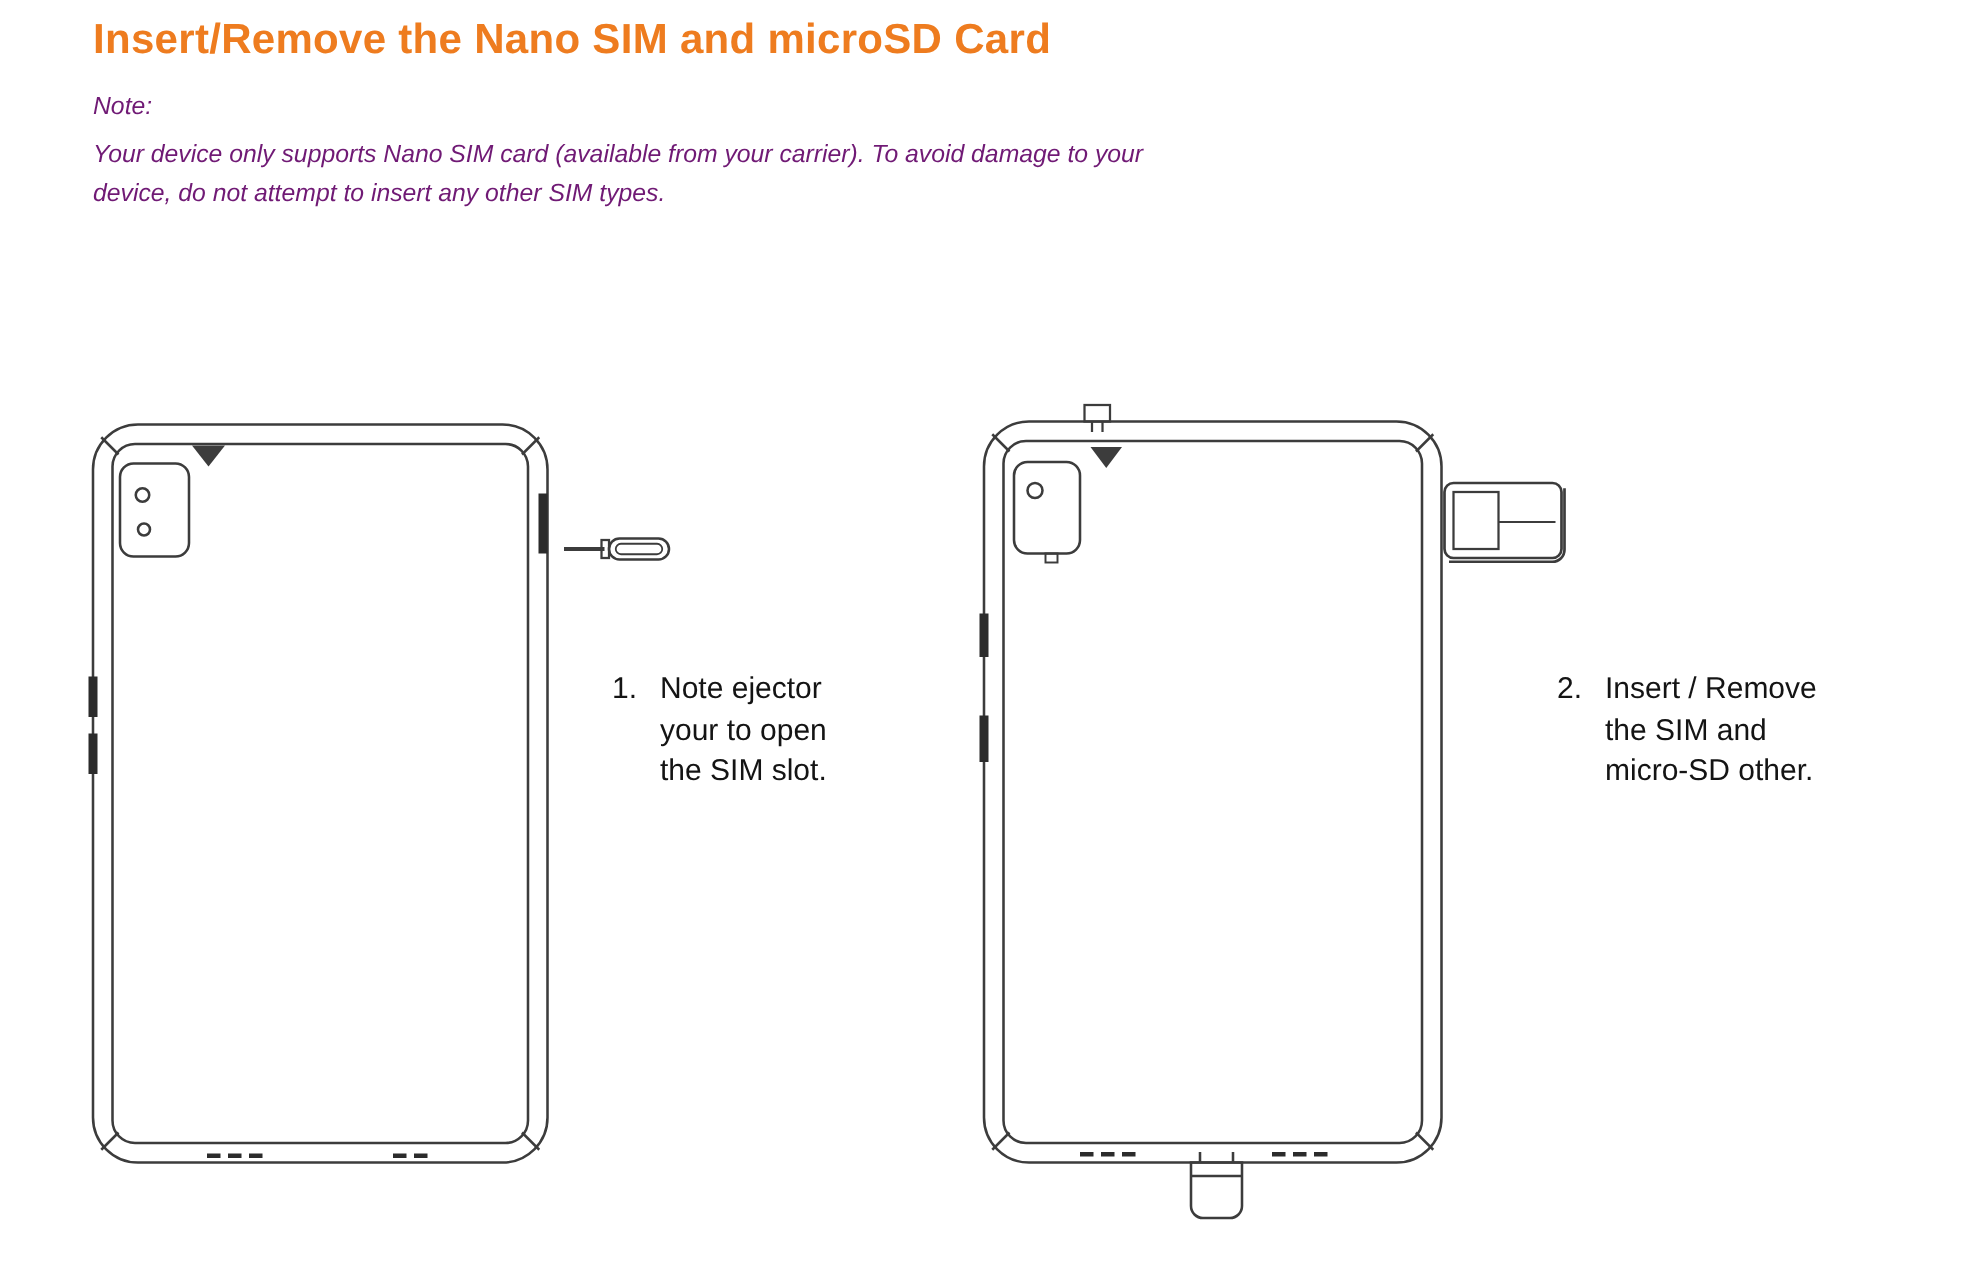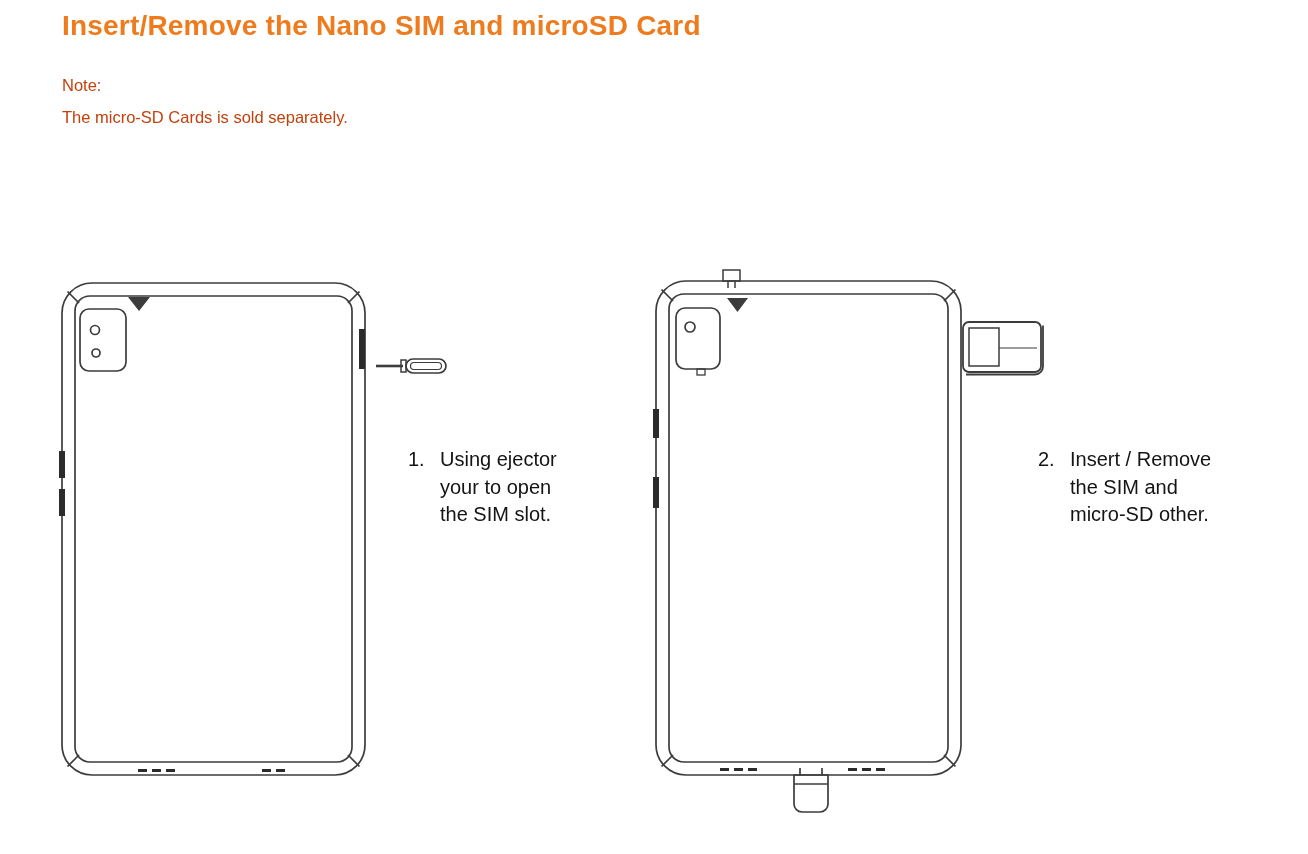"Note:" .notes { color: #c2410c -> #701a75; font-style: none -> italic; top: 72px -> 58px }
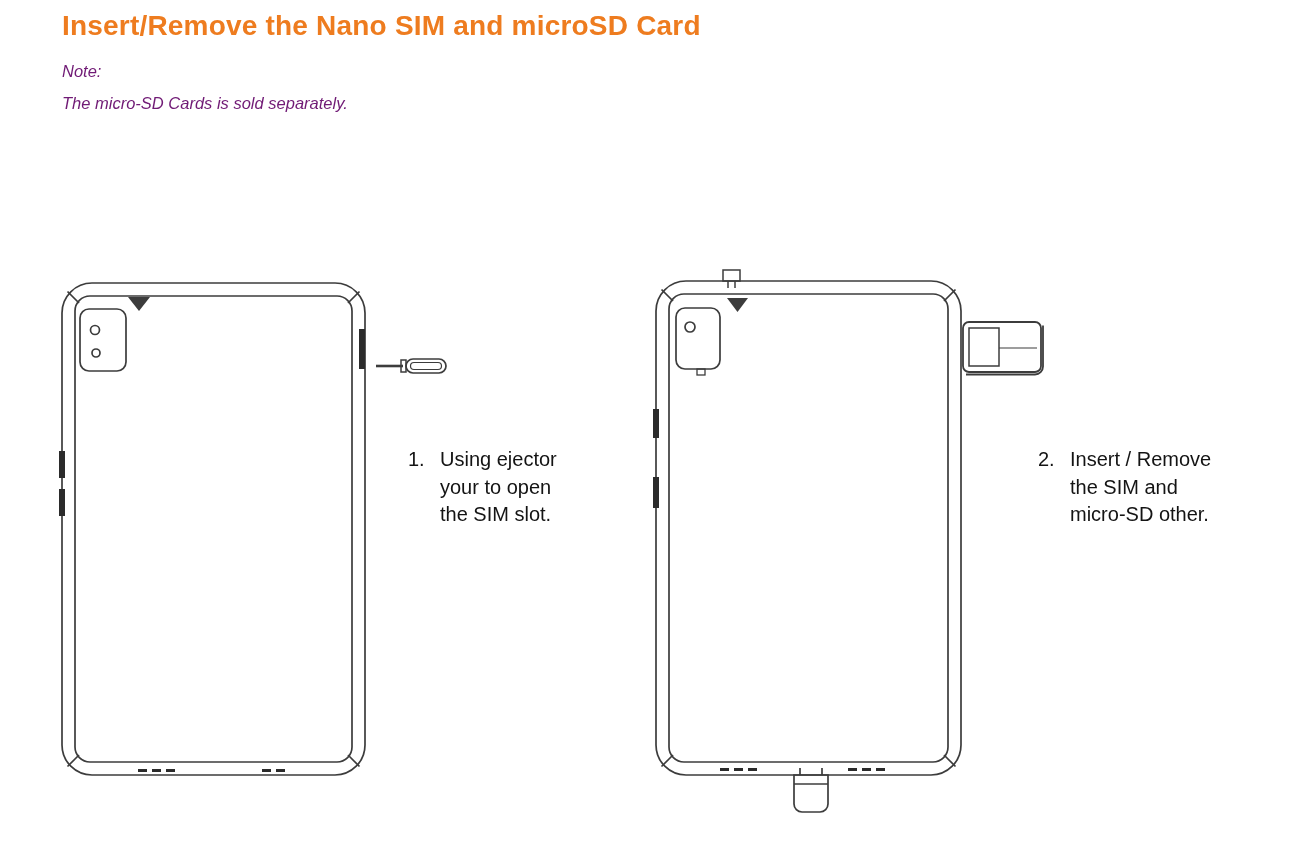"Your device only supports Nano" p.note-body { html: none -> <p> <span>Your device only supports Nano SIM card (available from your carrier). To avoid damage to your</span> <span>device, do not attempt to insert any other SIM types.</span> </p> }
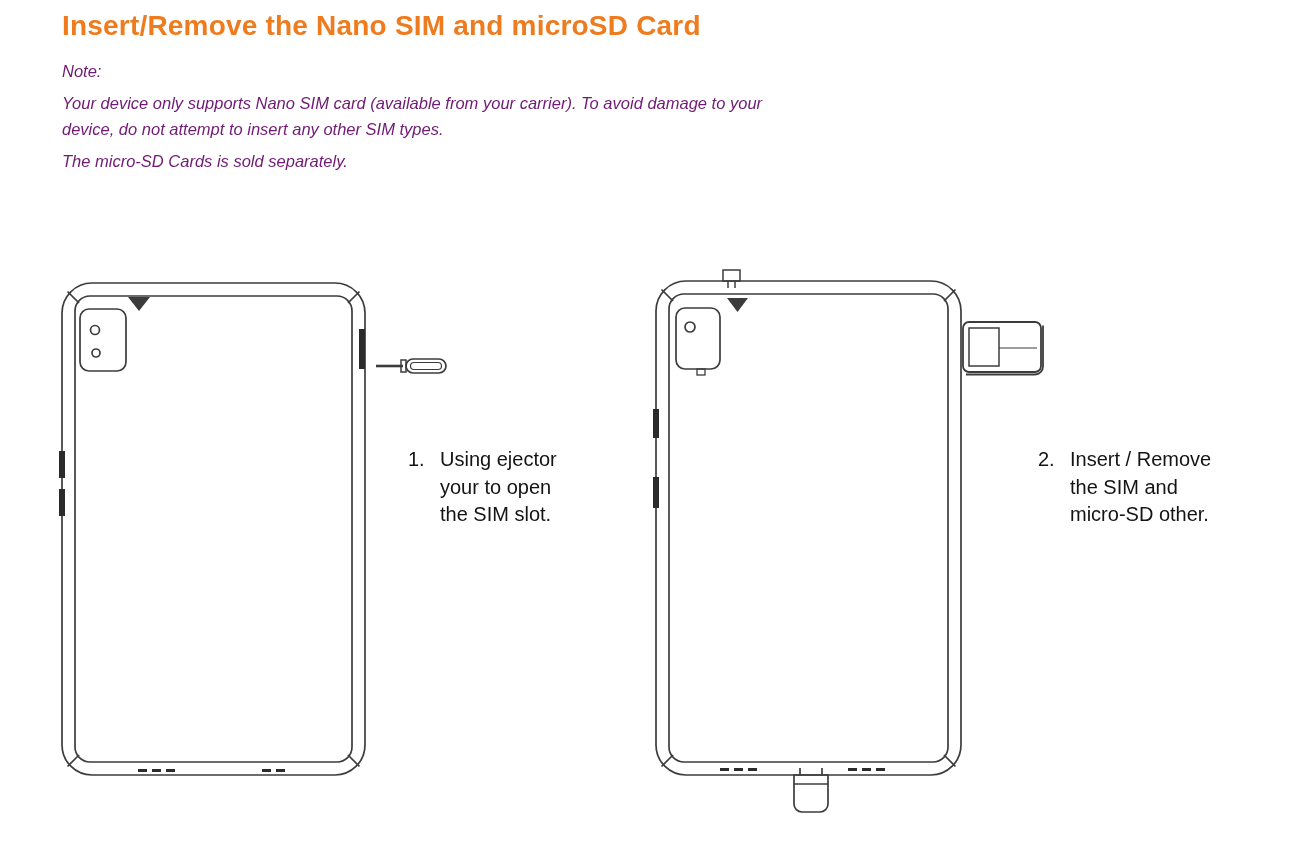"The micro-SD Cards is sold" p.note-body { html: <p>The micro-SD Cards is sold separately.</p> -> none }
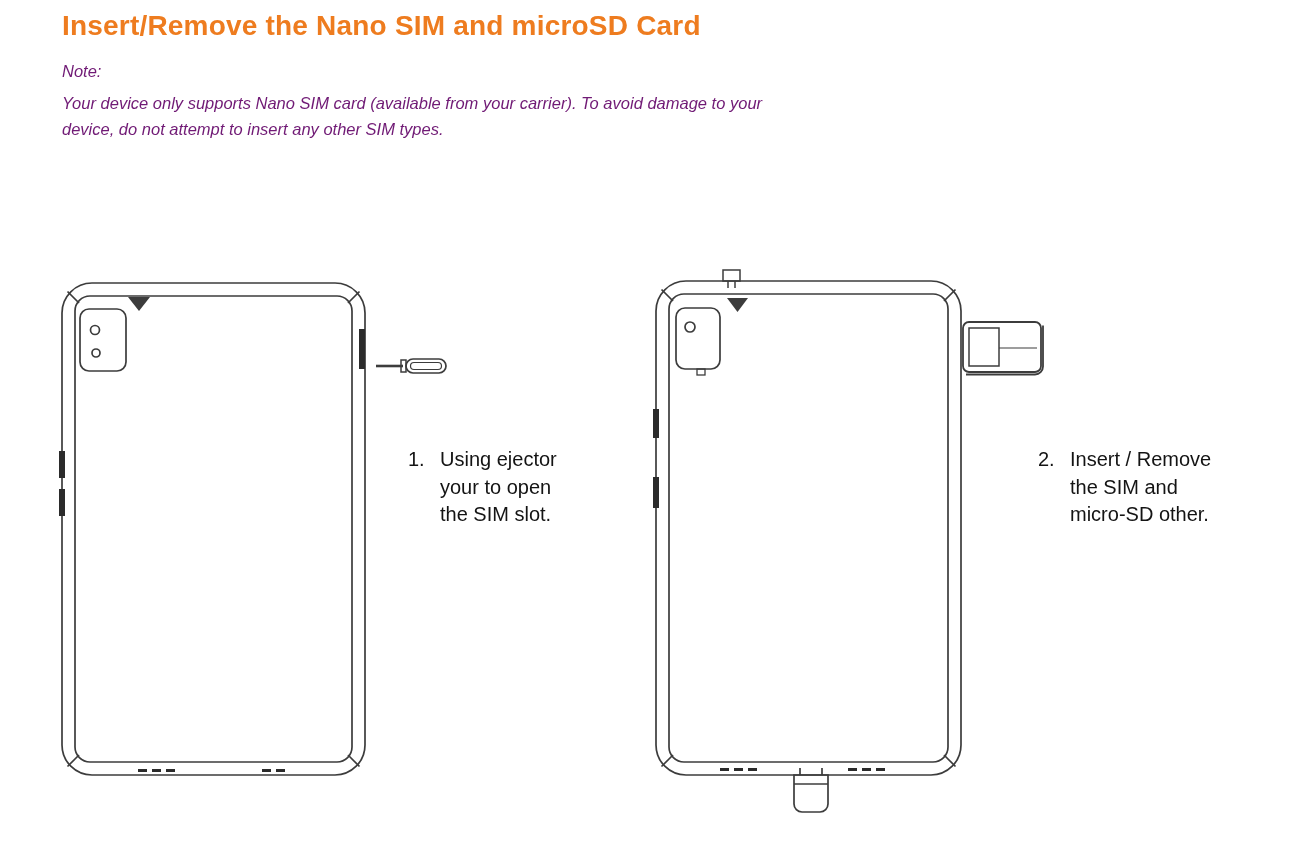"Using ejector" span.step-line { text: Using -> Note }
